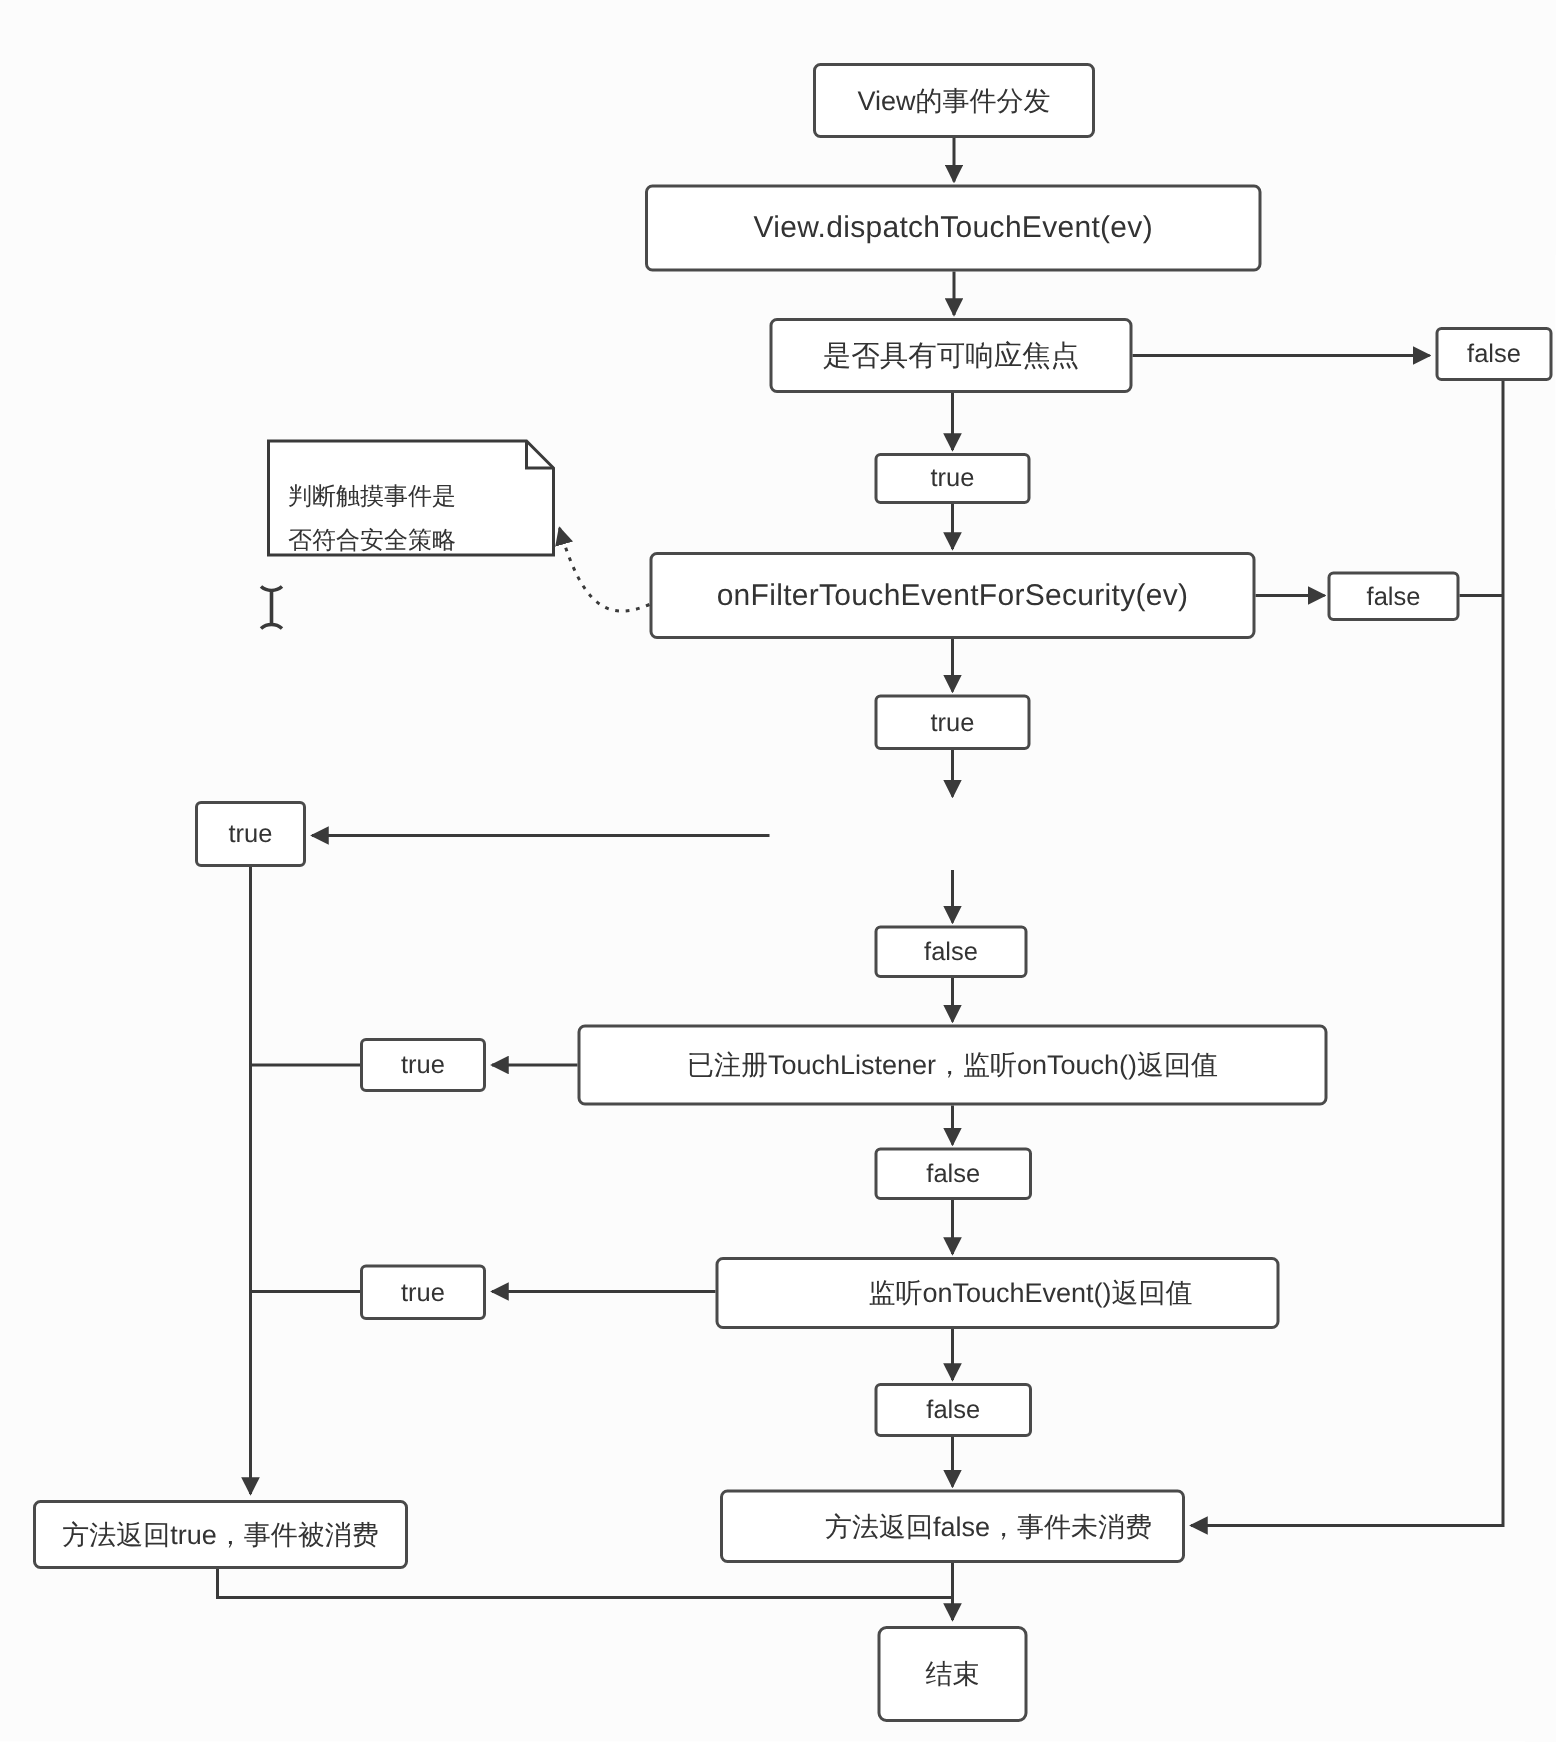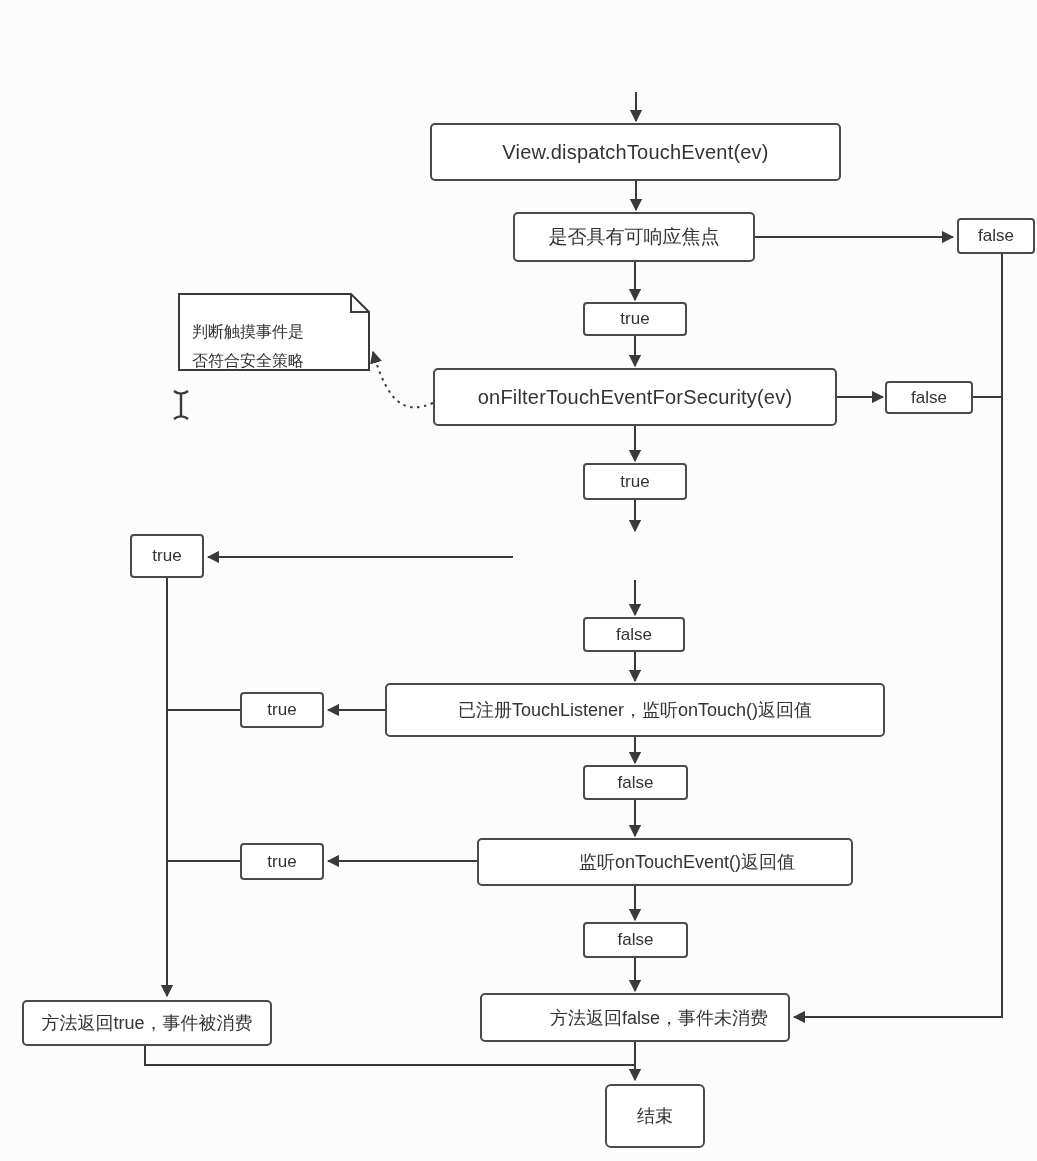"View的事件分发" div.node { html: none -> <div>View的事件分发</div> }
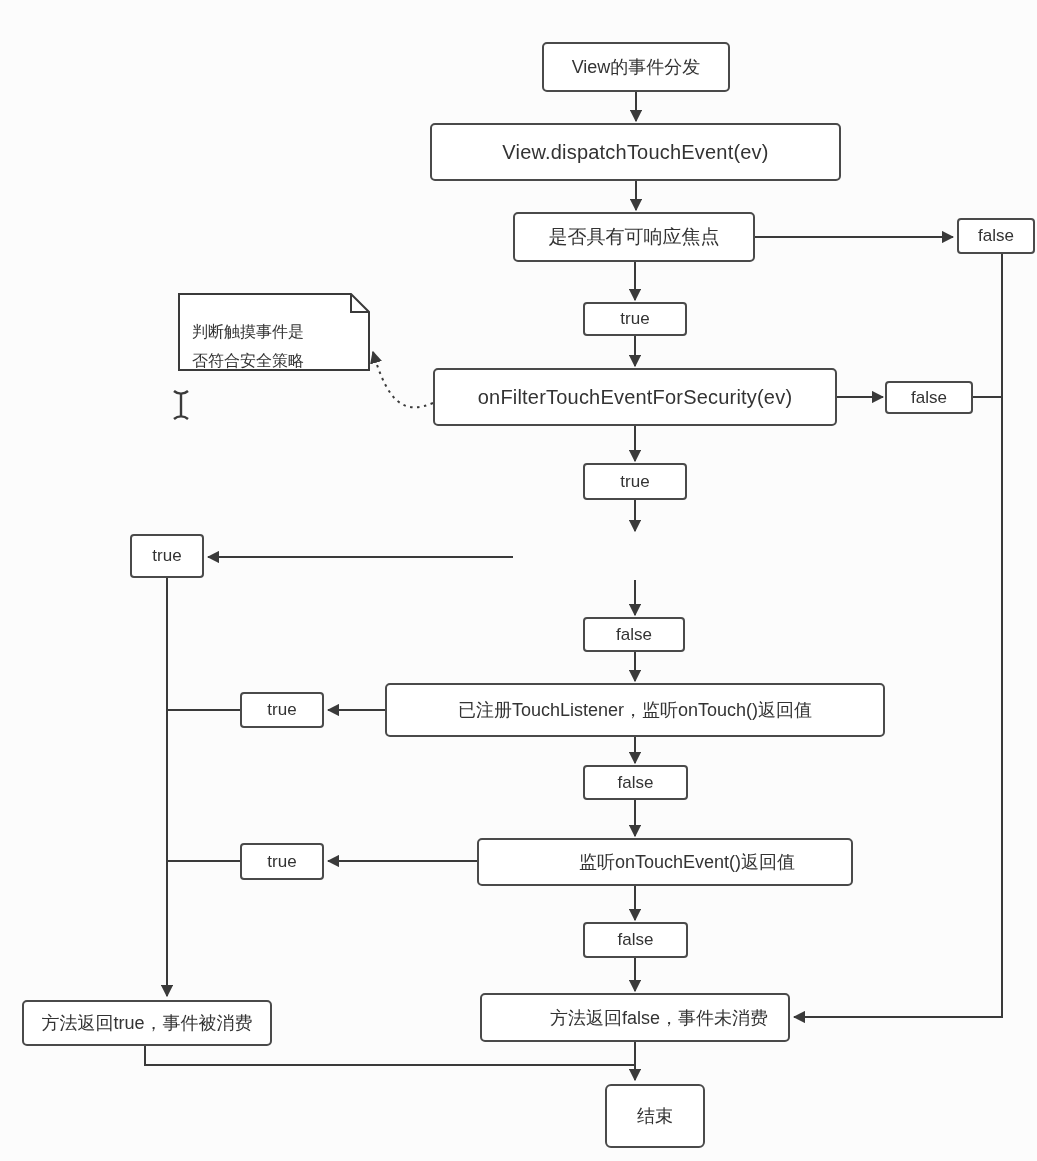"结束" div.node { margin-left: 20px -> none }
